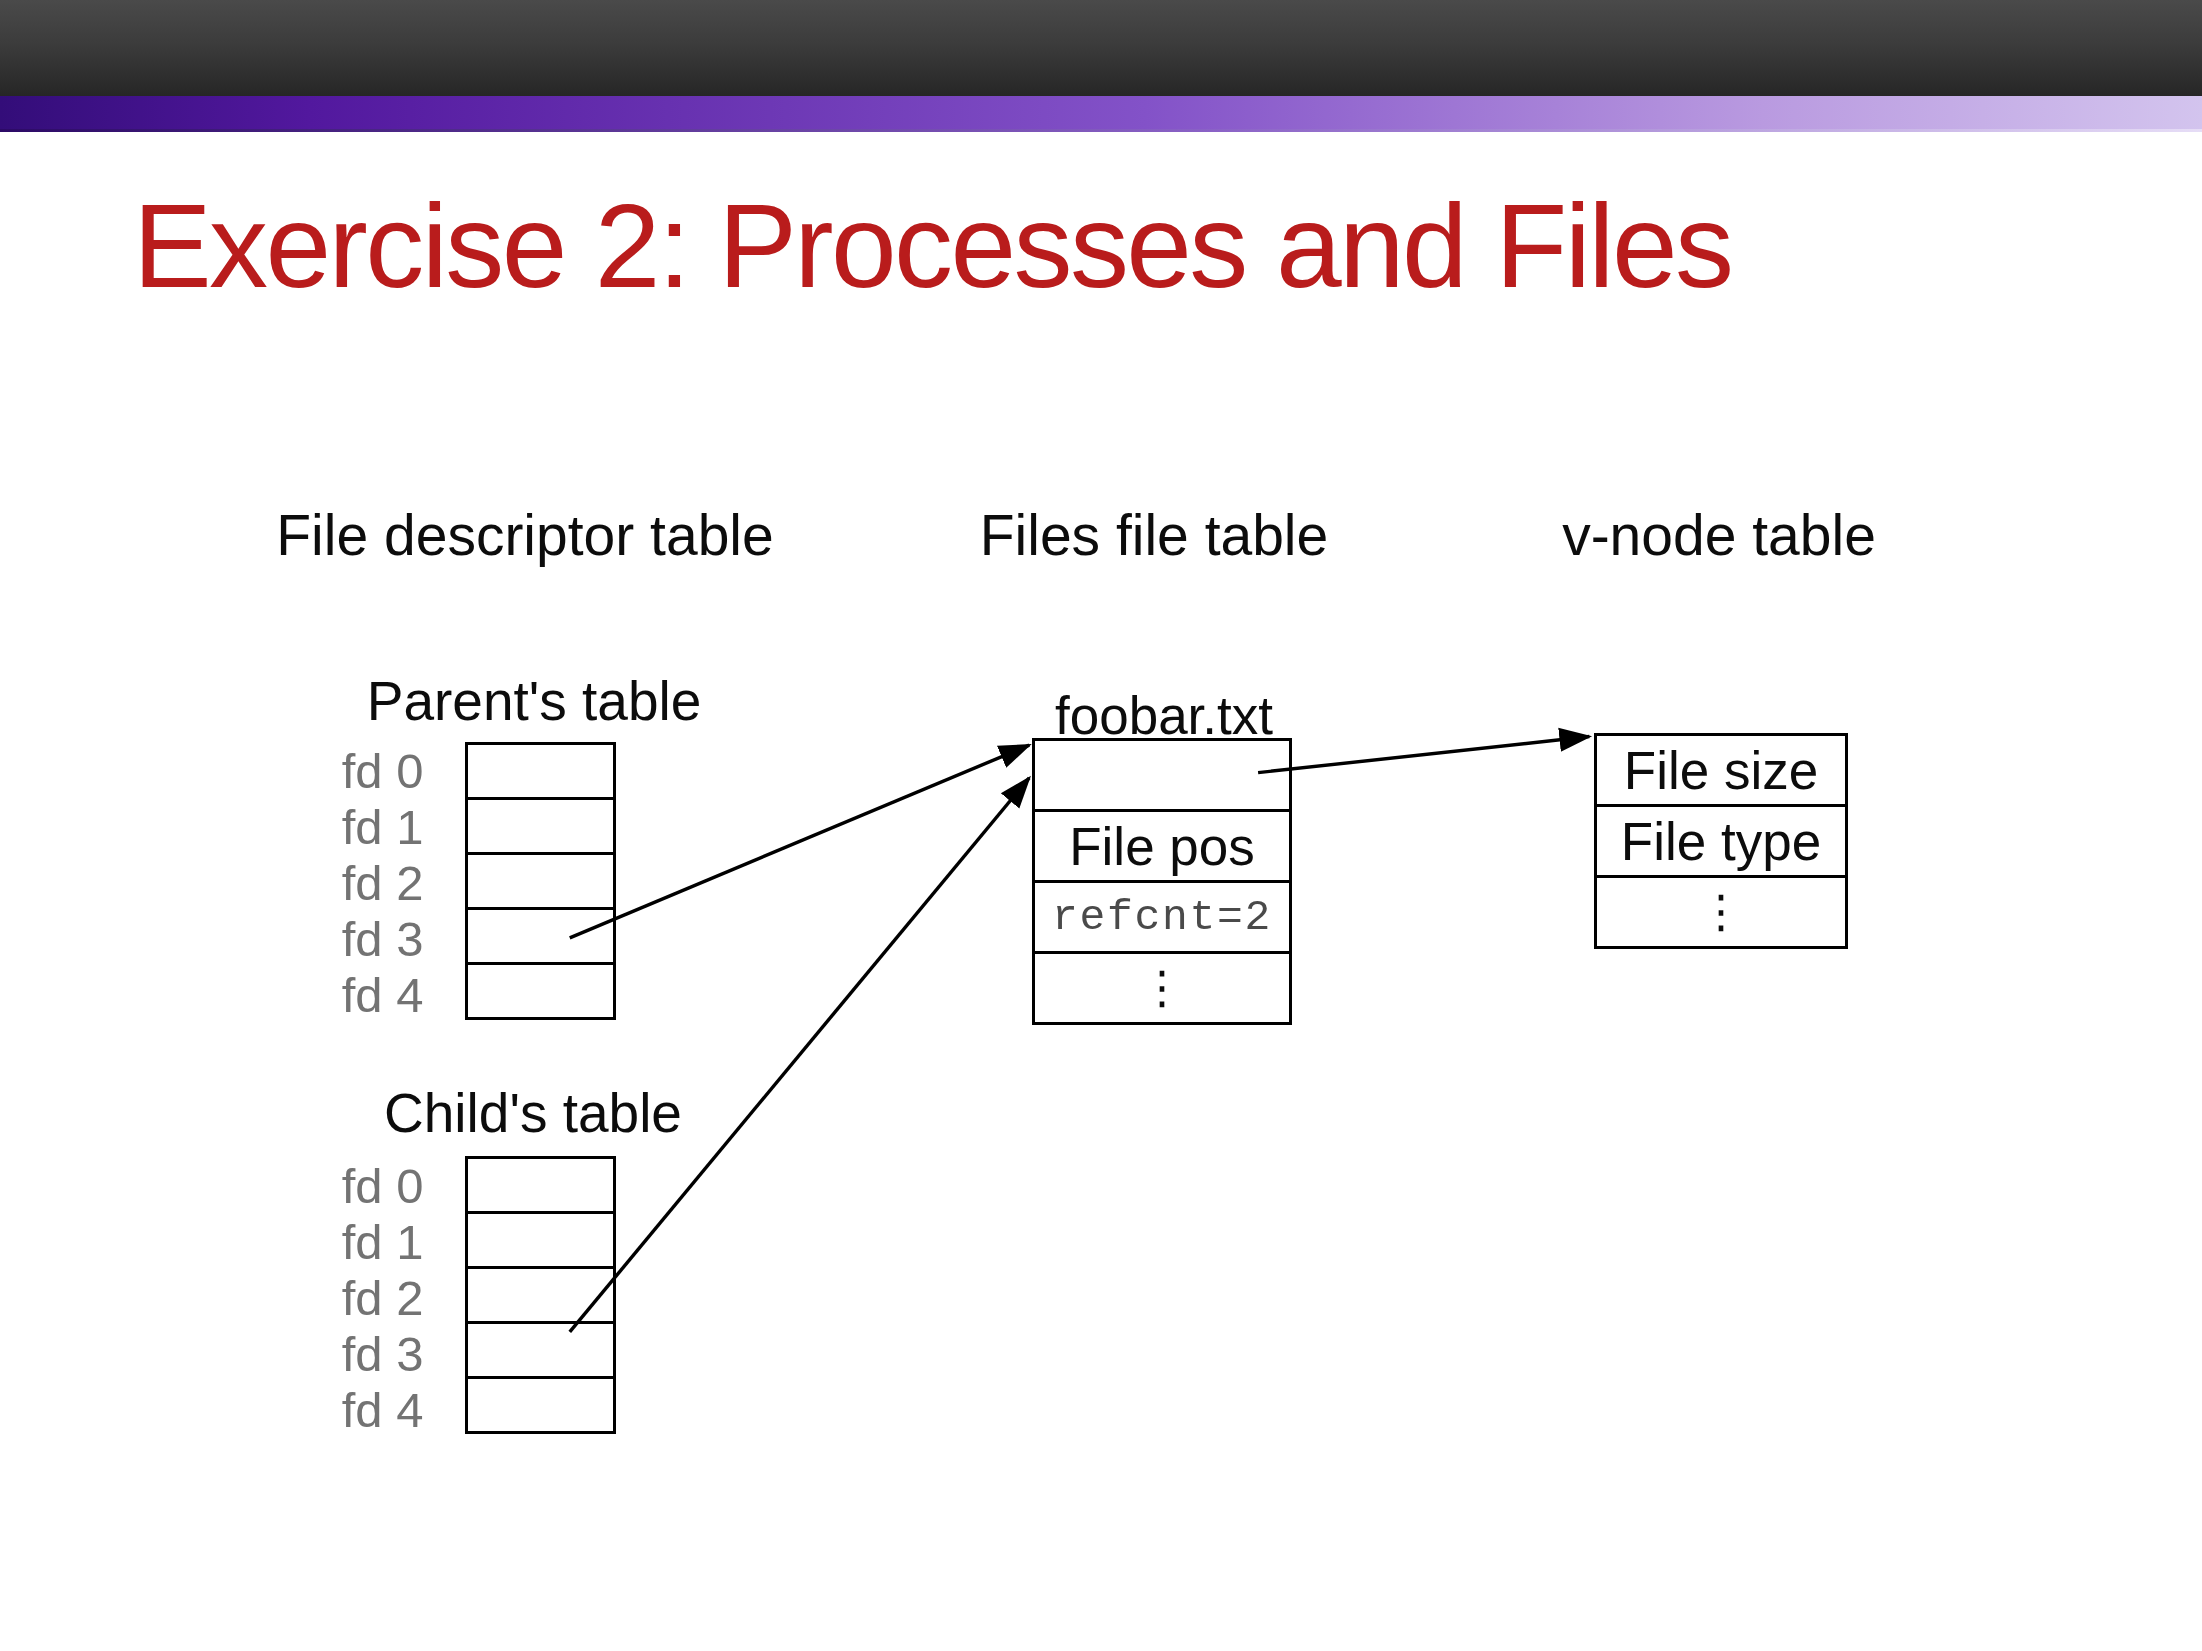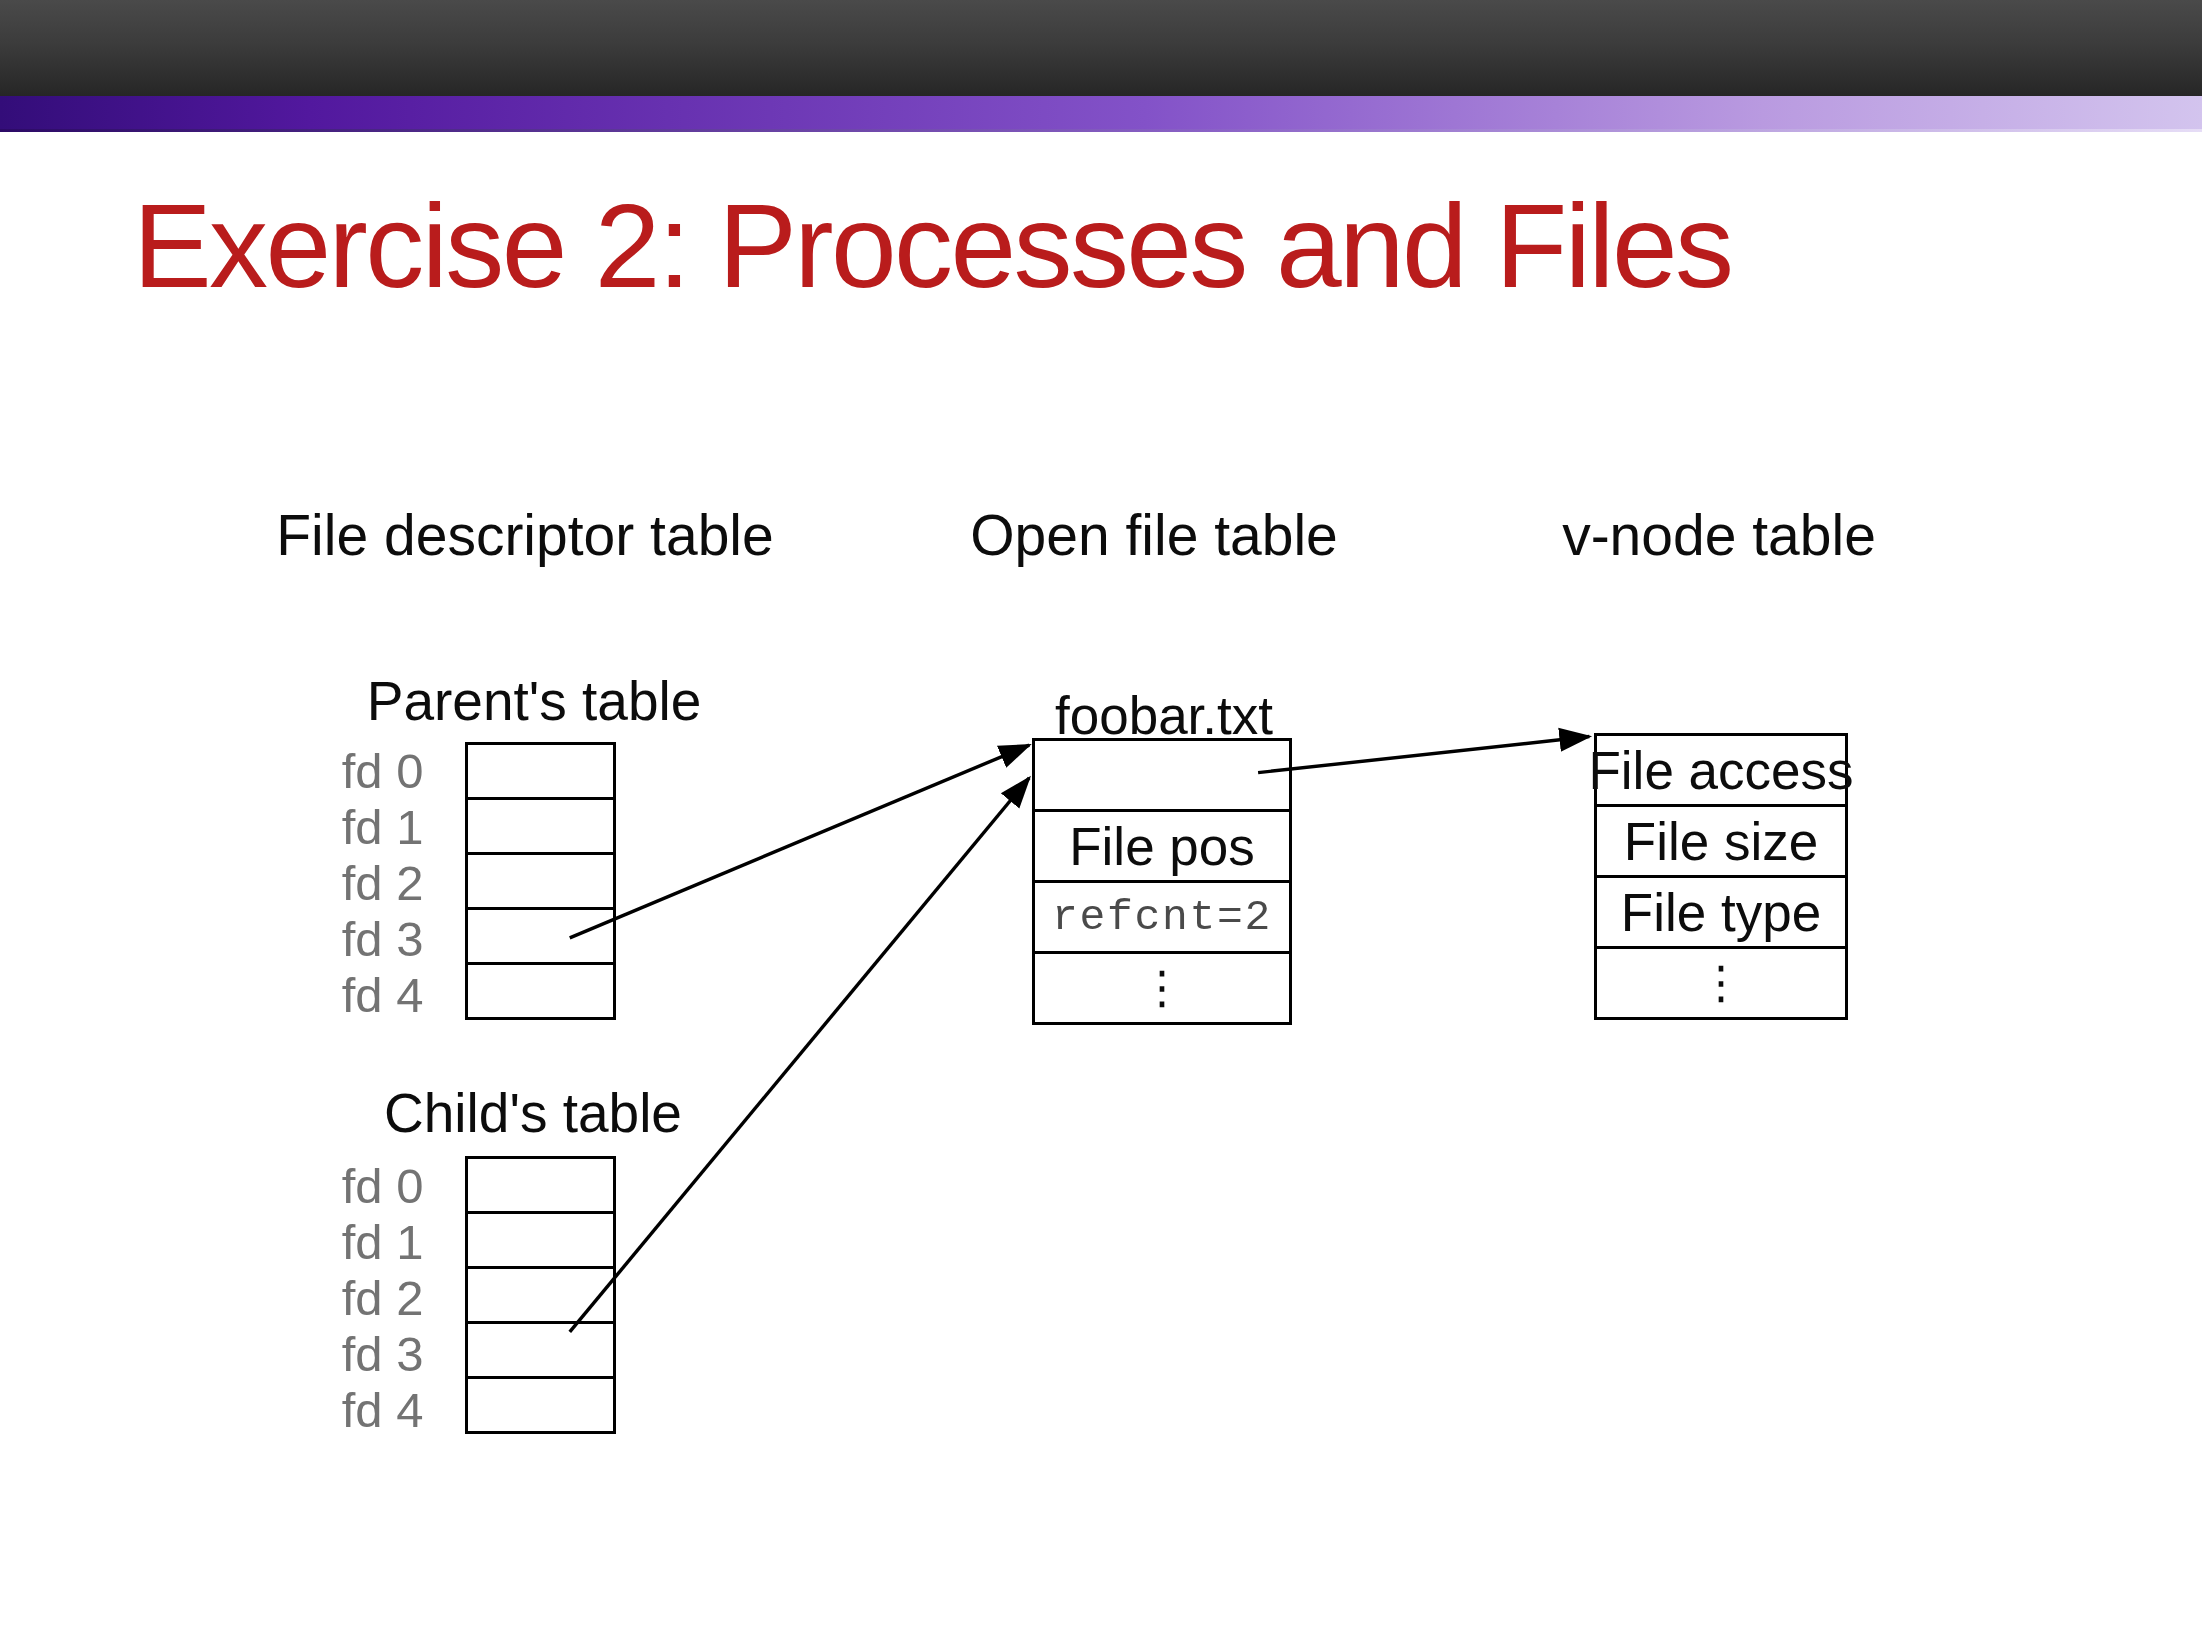"Open file table" div.col-header { text: Open -> Files }
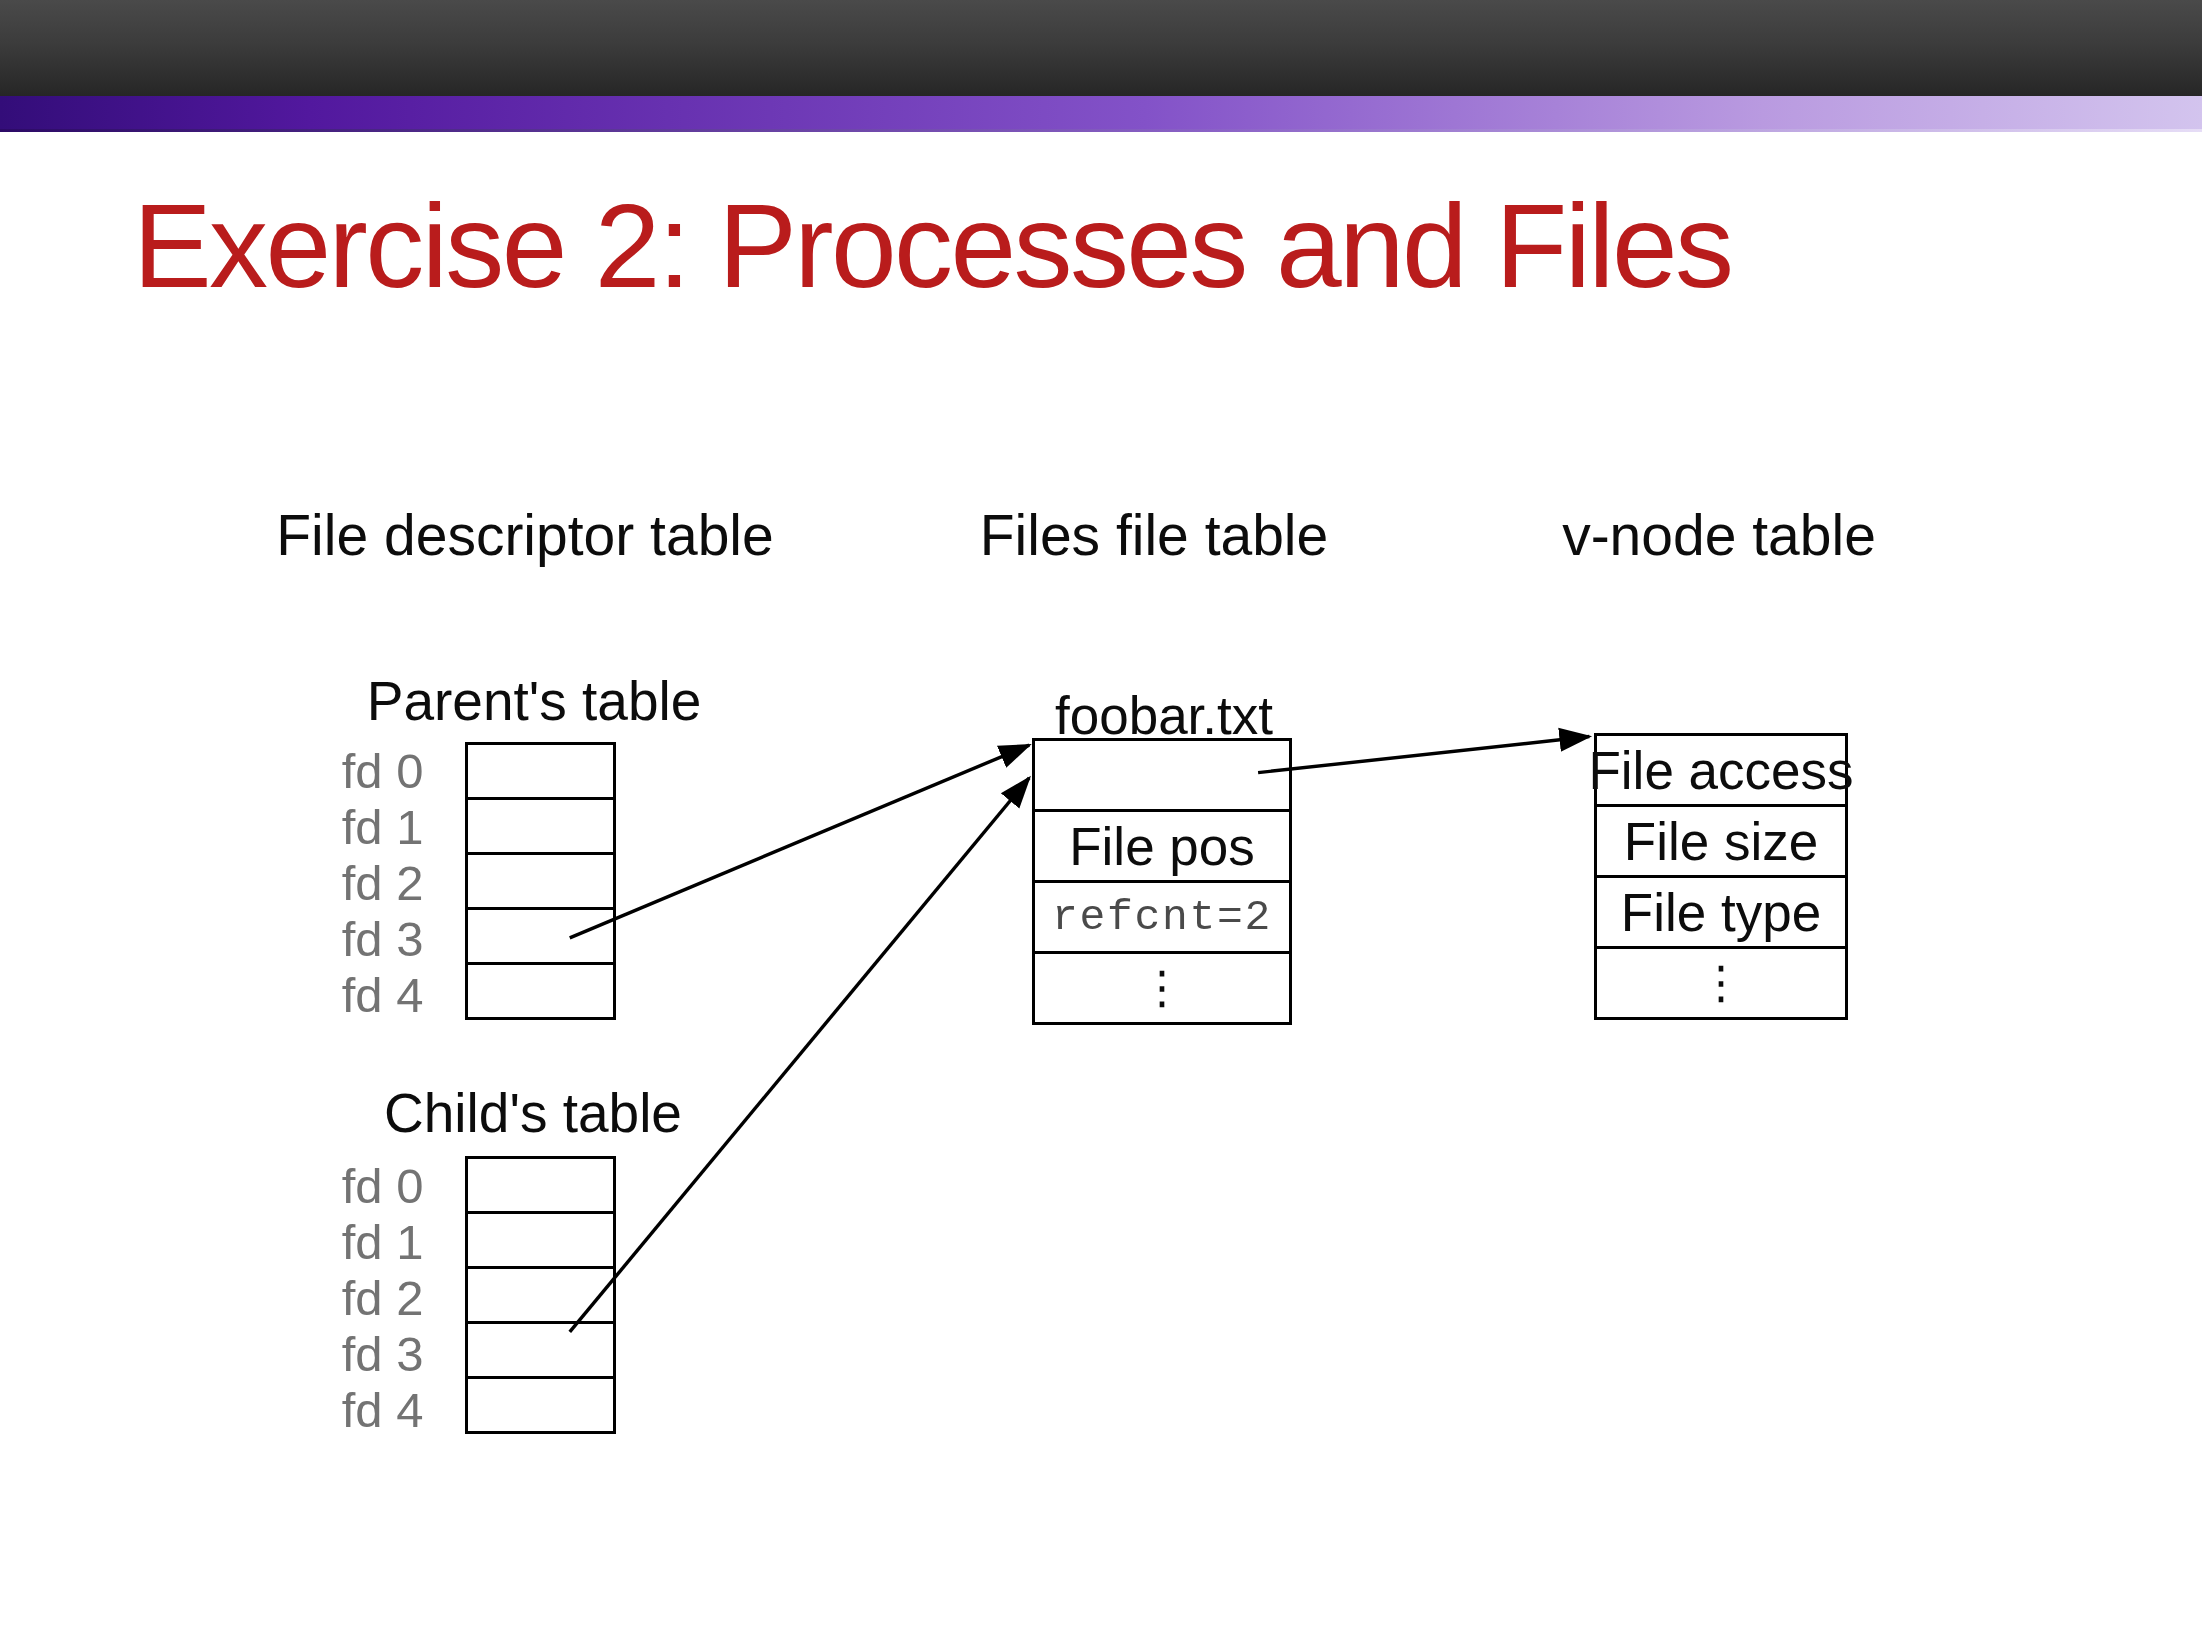"File access" div.wide-row { html: <div>File access</div> -> none }
